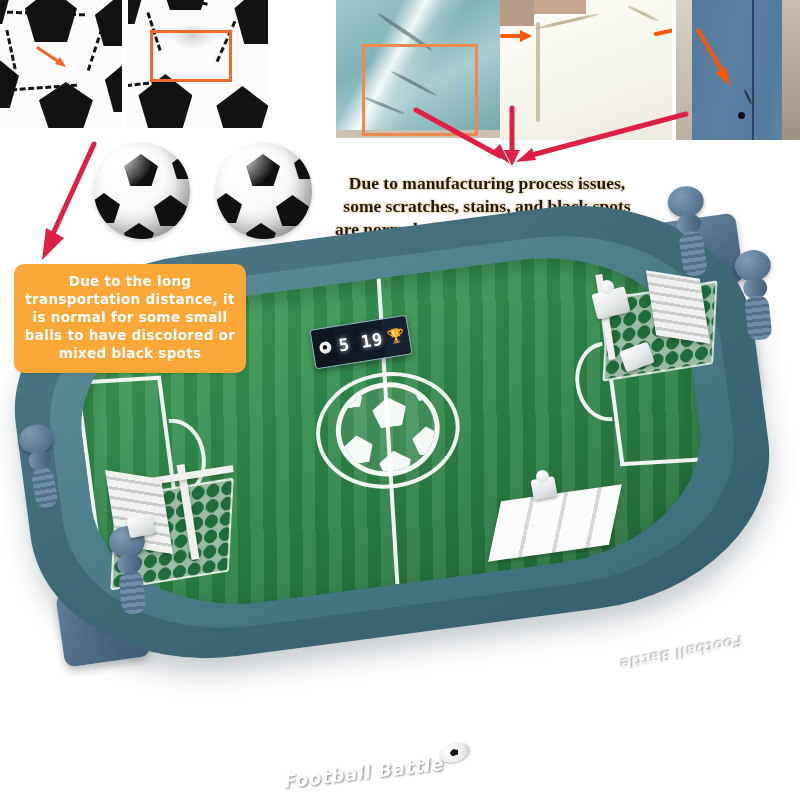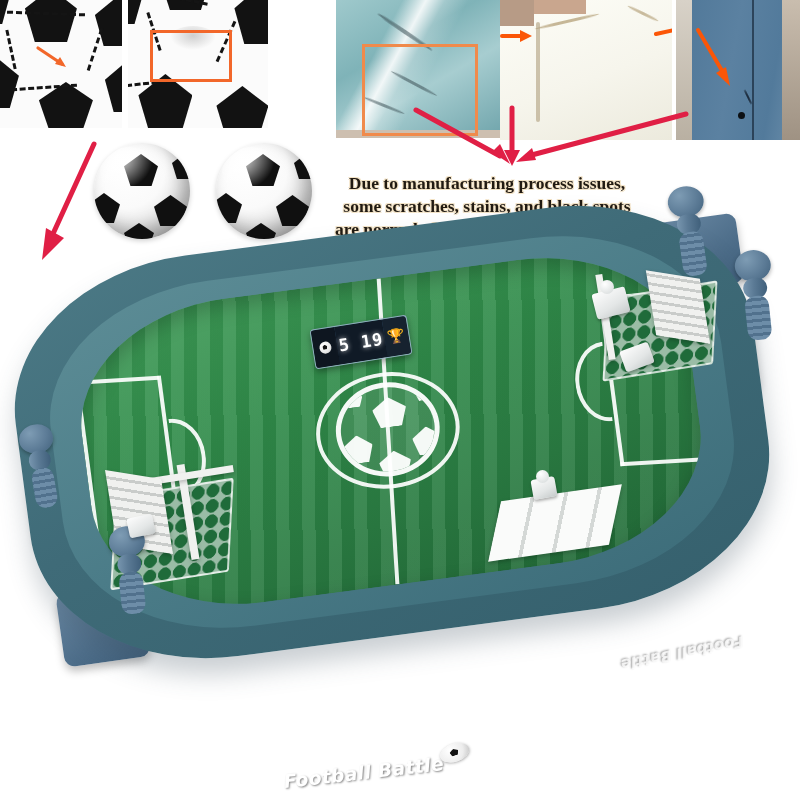"Due to the long transportation" div { html: none -> <div>Due to the long transportation distance, it is normal for some small balls to have discolored or mixed black spots</div> }
